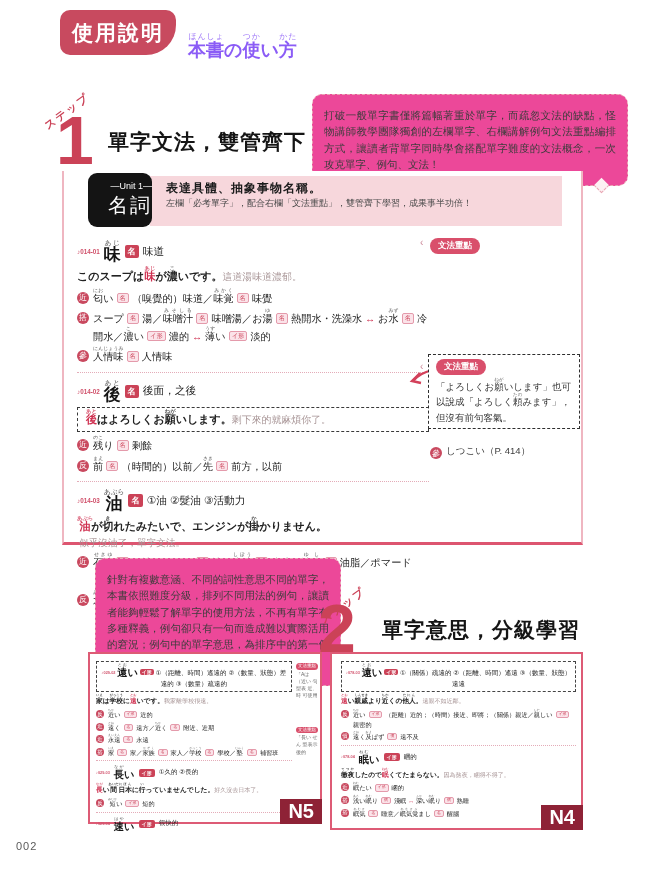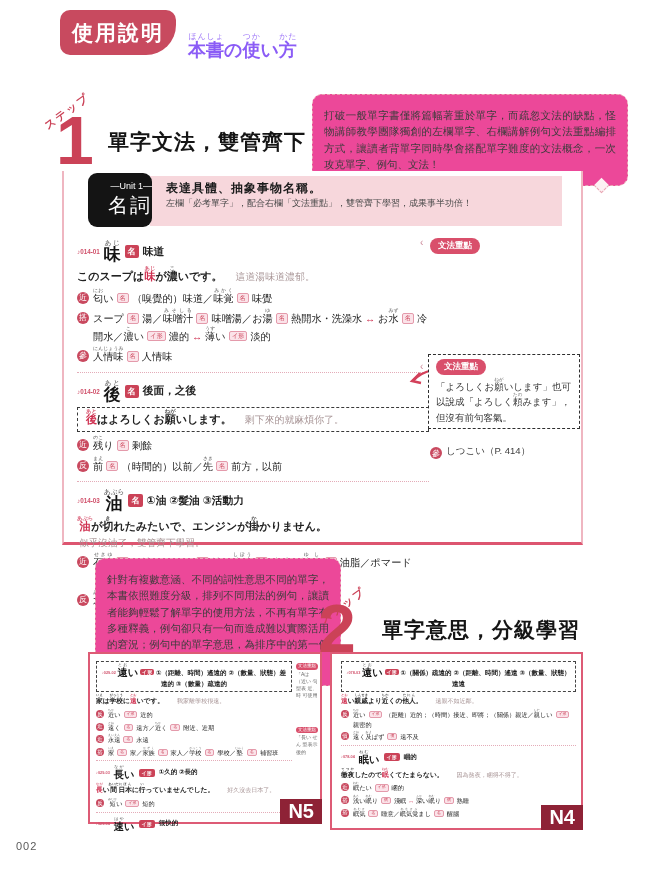"味道" .mean { font-weight: bold -> normal }
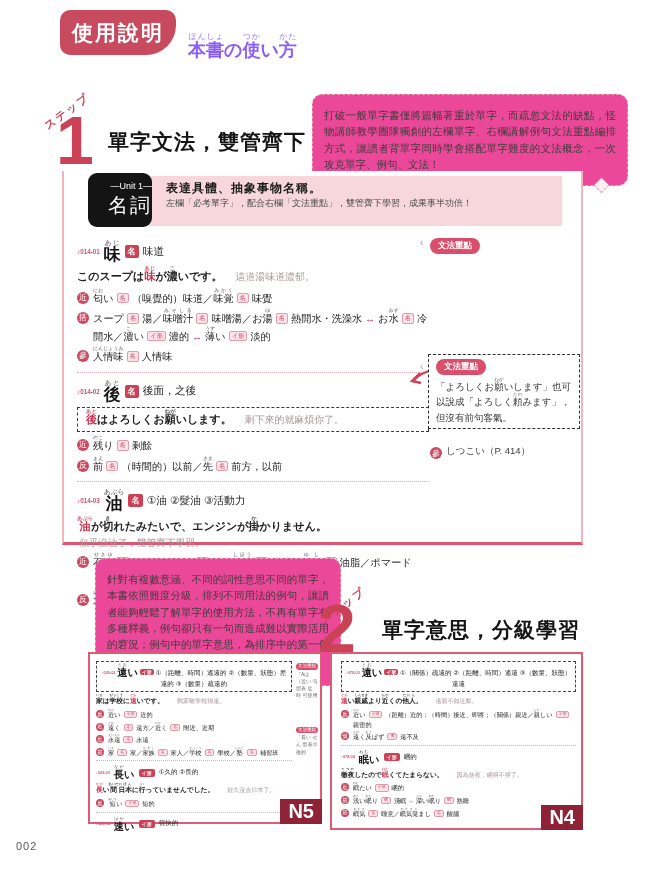"這道湯味道濃郁。" .cn { margin-left: 13px -> 0 }
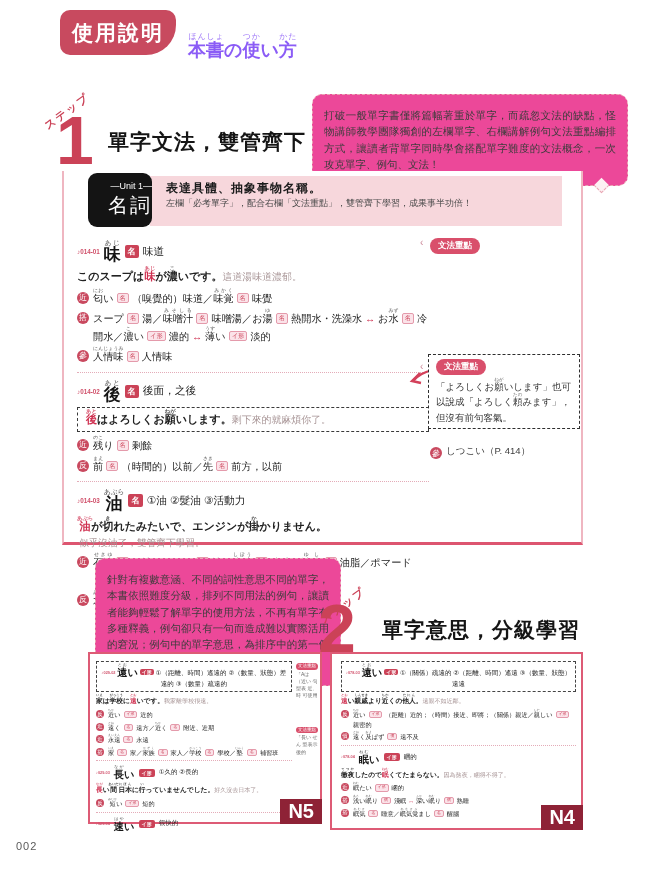"似乎沒油了，雙管齊下學習。" div.cn { text: 雙管齊下學習 -> 單字文法 }
